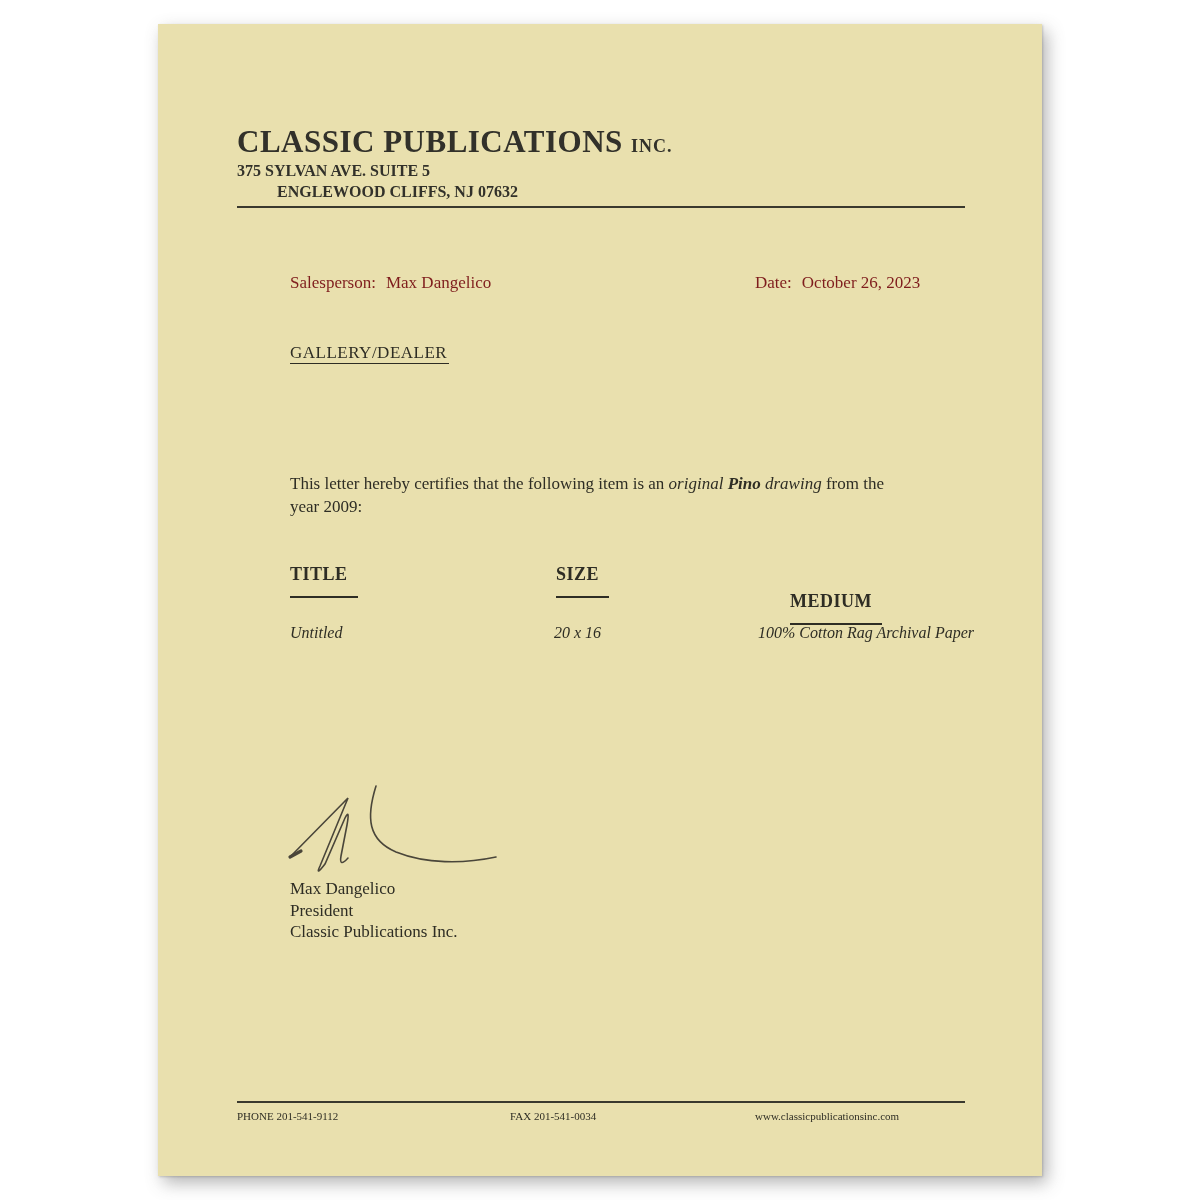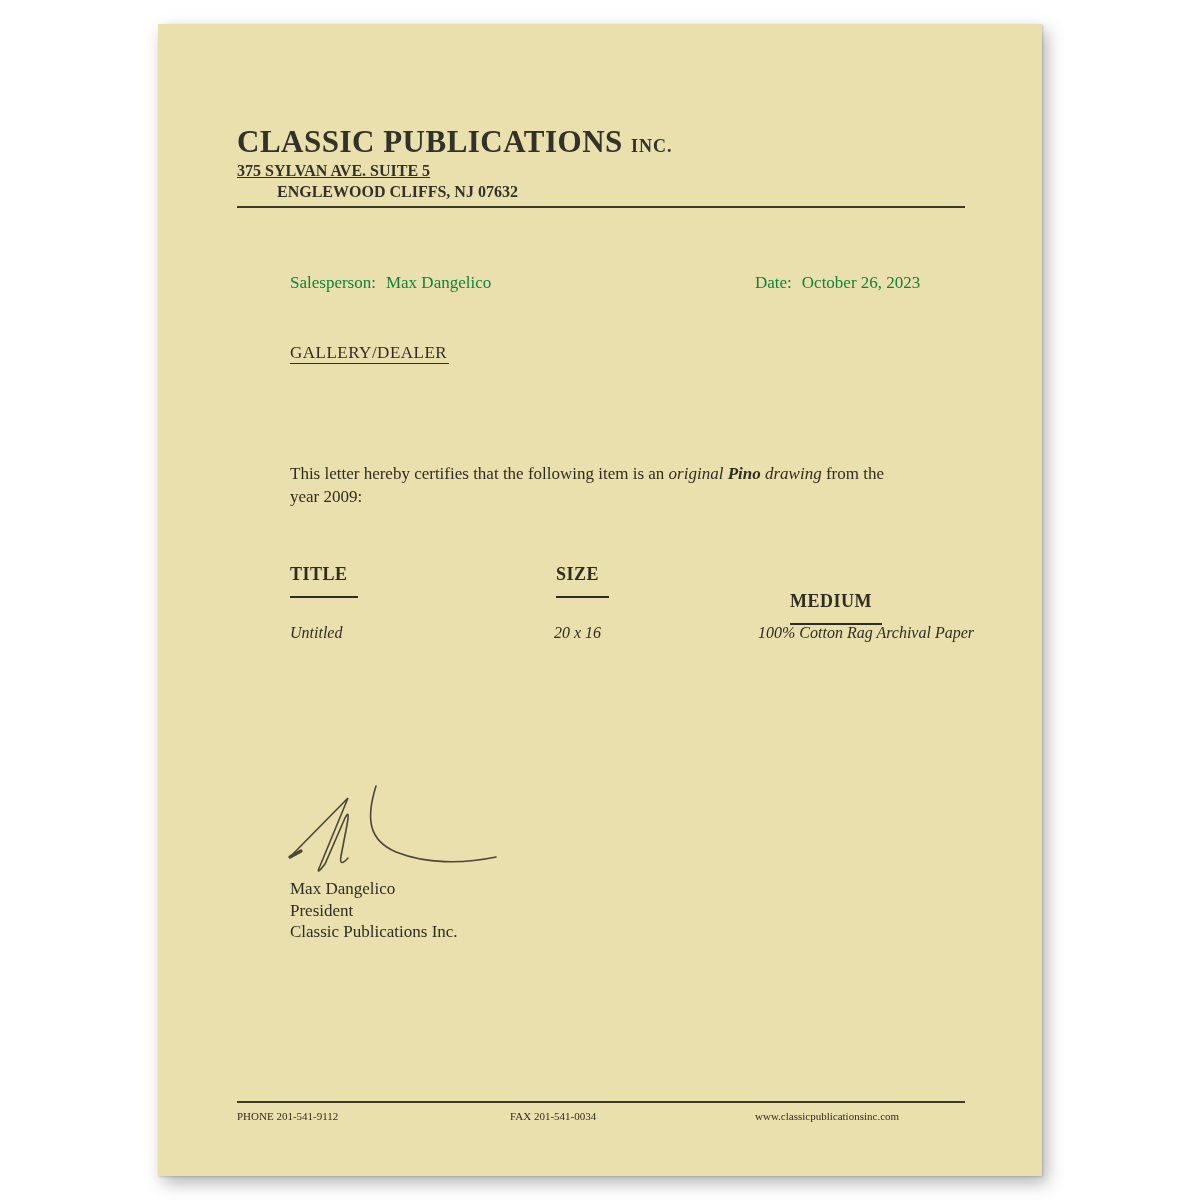"375 SYLVAN AVE. SUITE 5" div.abs { text-decoration: underline -> none }
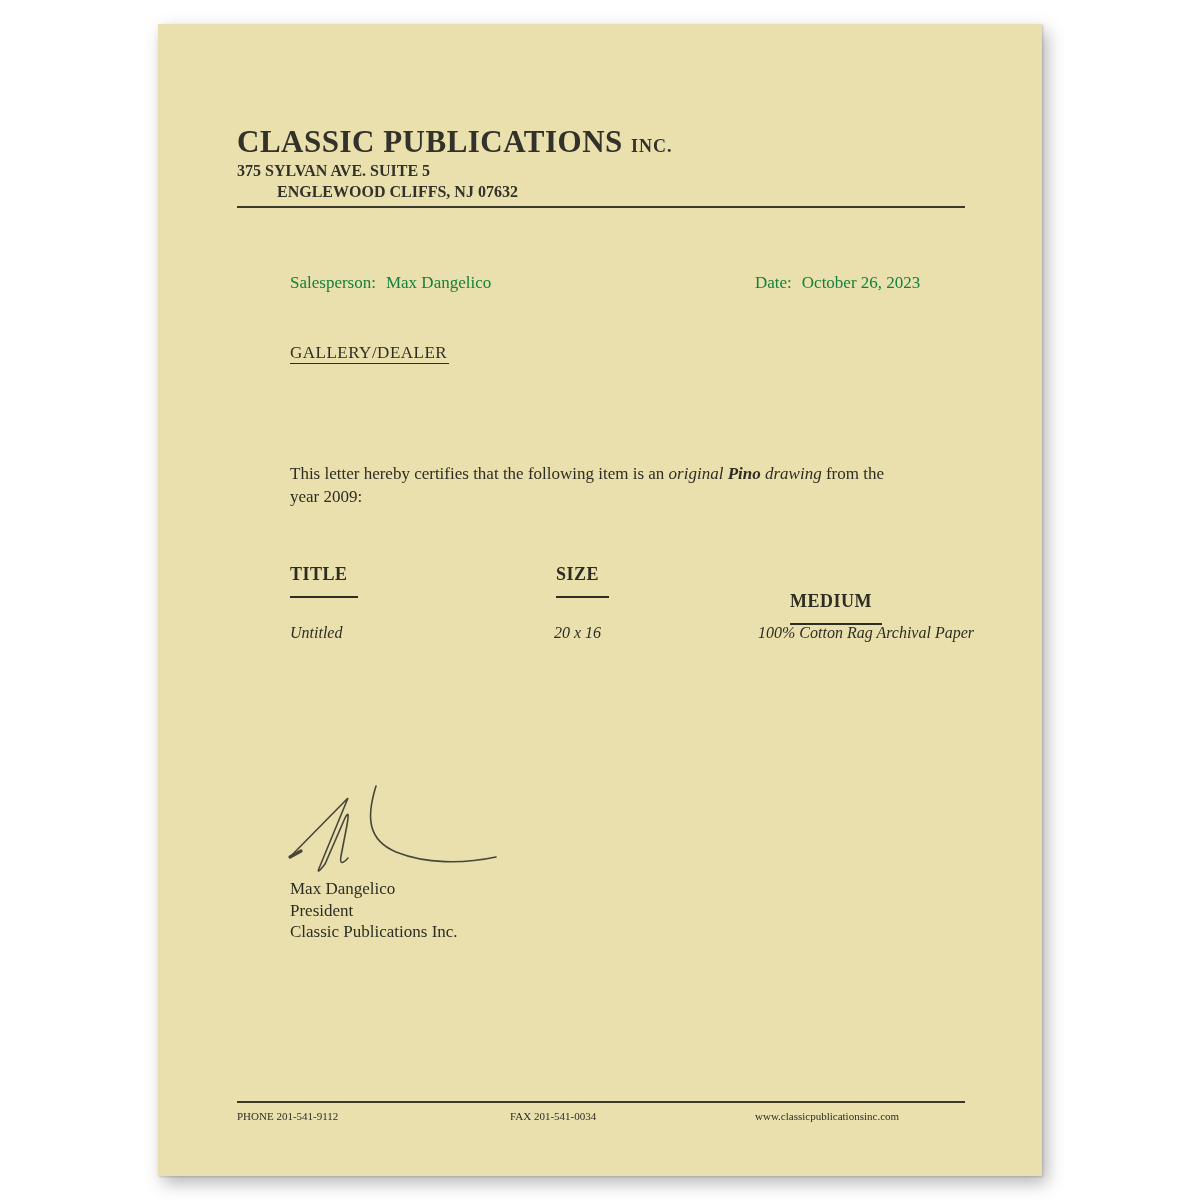"Salesperson: Max Dangelico" .plain { color: #15803d -> #7f1d1d }
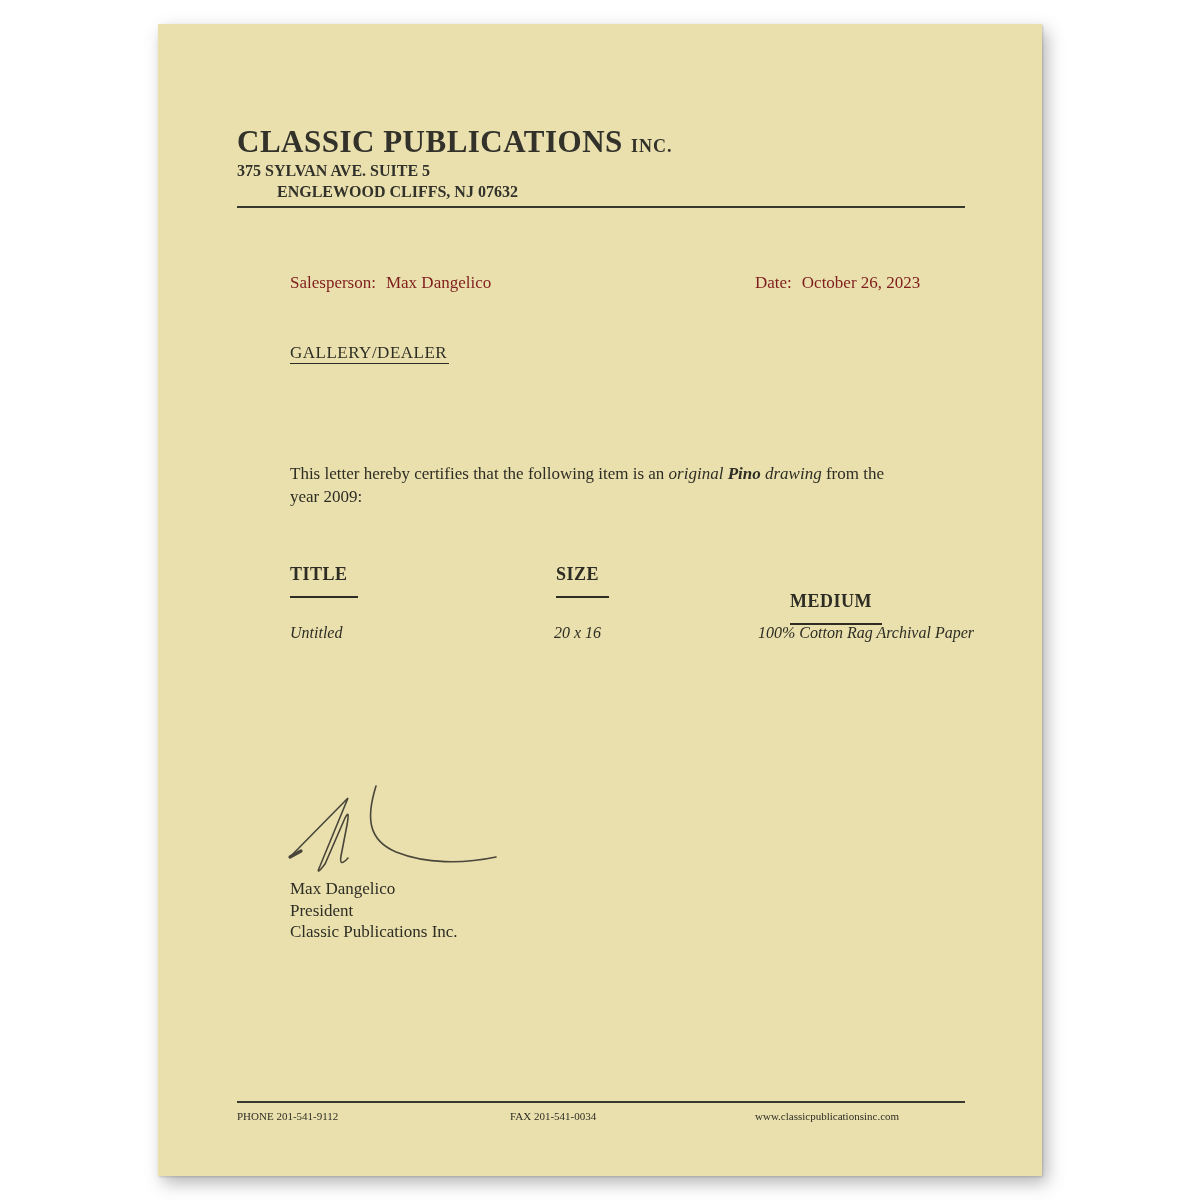"This letter hereby certifies that" div.abs { top: 438px -> 448px }
